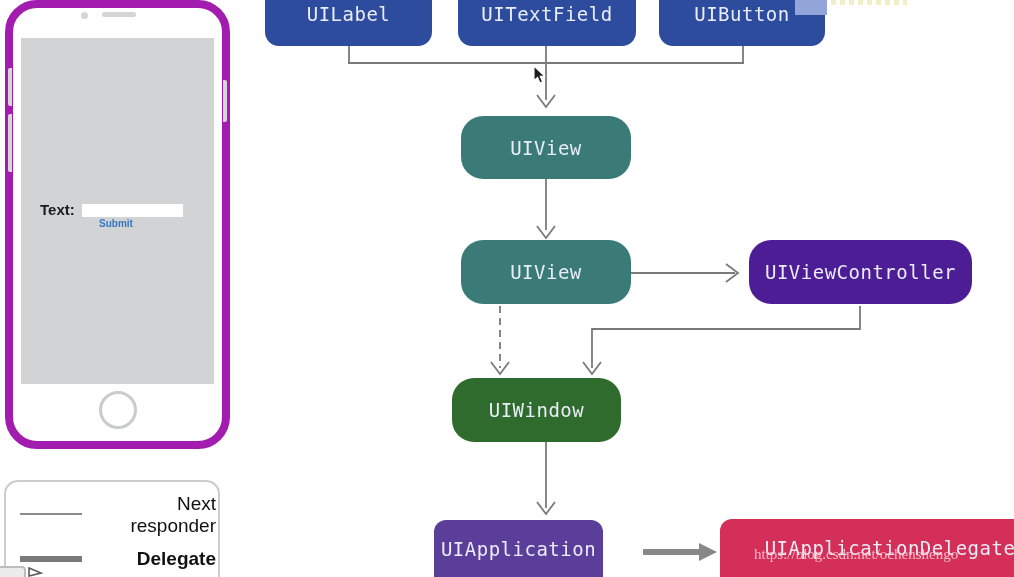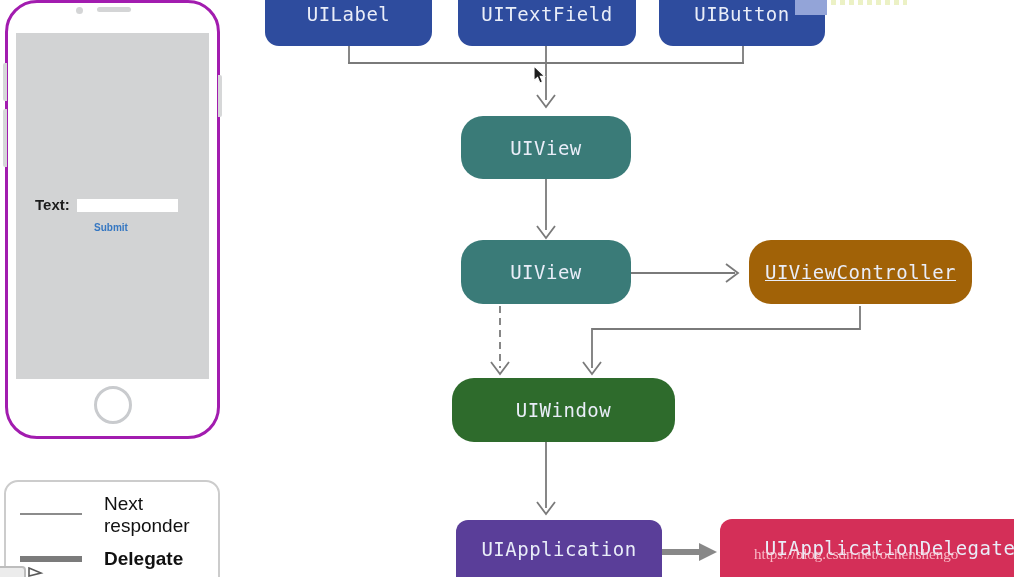"Text:" .phone { border: 3px solid #a21caf -> 8px solid #a21caf }
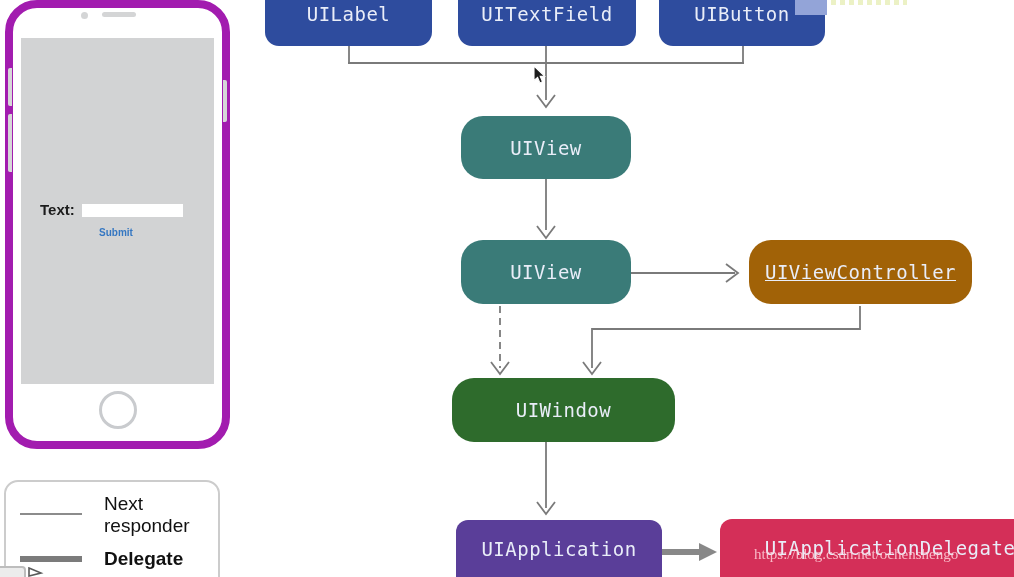"Submit" .submit { top: 219px -> 210px }
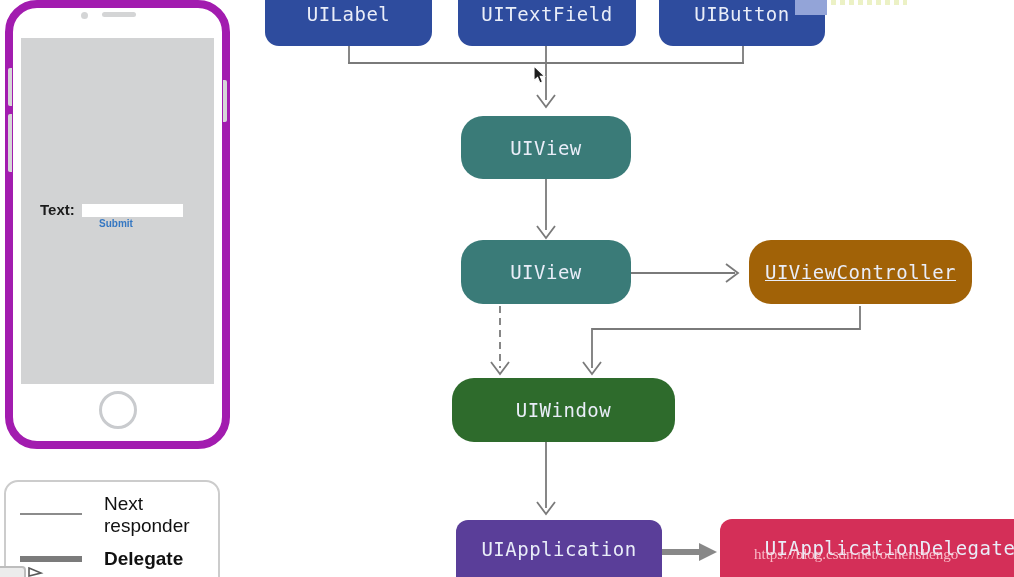"UIViewController" div.node { background-color: #a16207 -> #4c1d95; text-decoration: underline -> none }
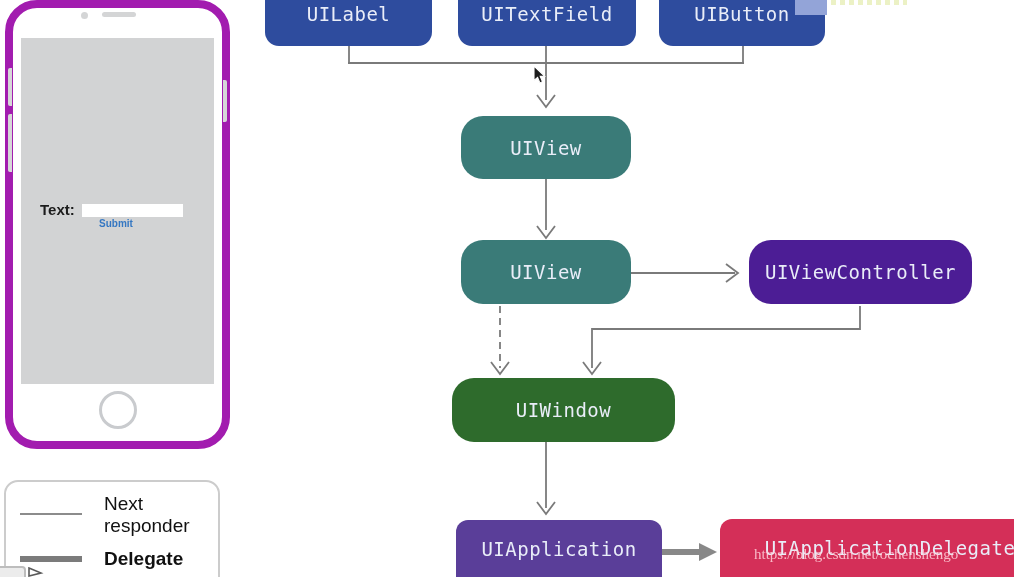"UIWindow" .n-uiwindow { width: 223px -> 169px }
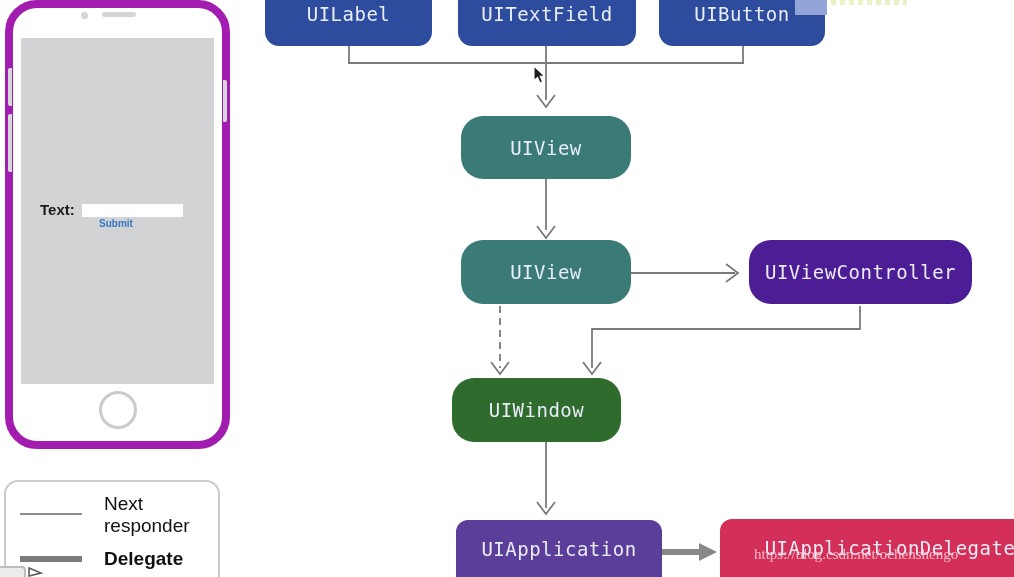"Next responder" .legend-text { text-align: none -> right }
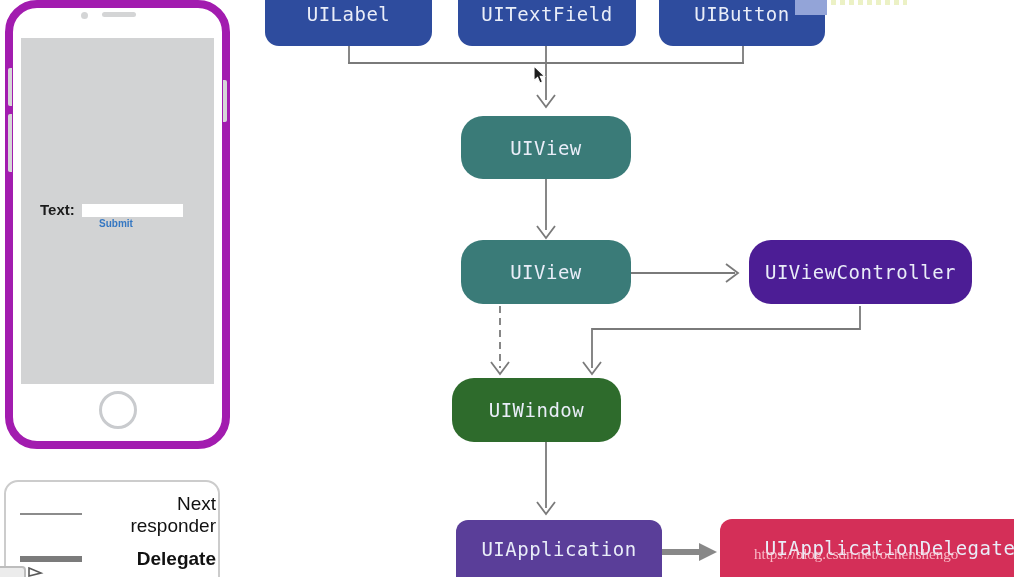"UIApplication" .n-uiapplication { left: 456px -> 434px; width: 206px -> 169px }
